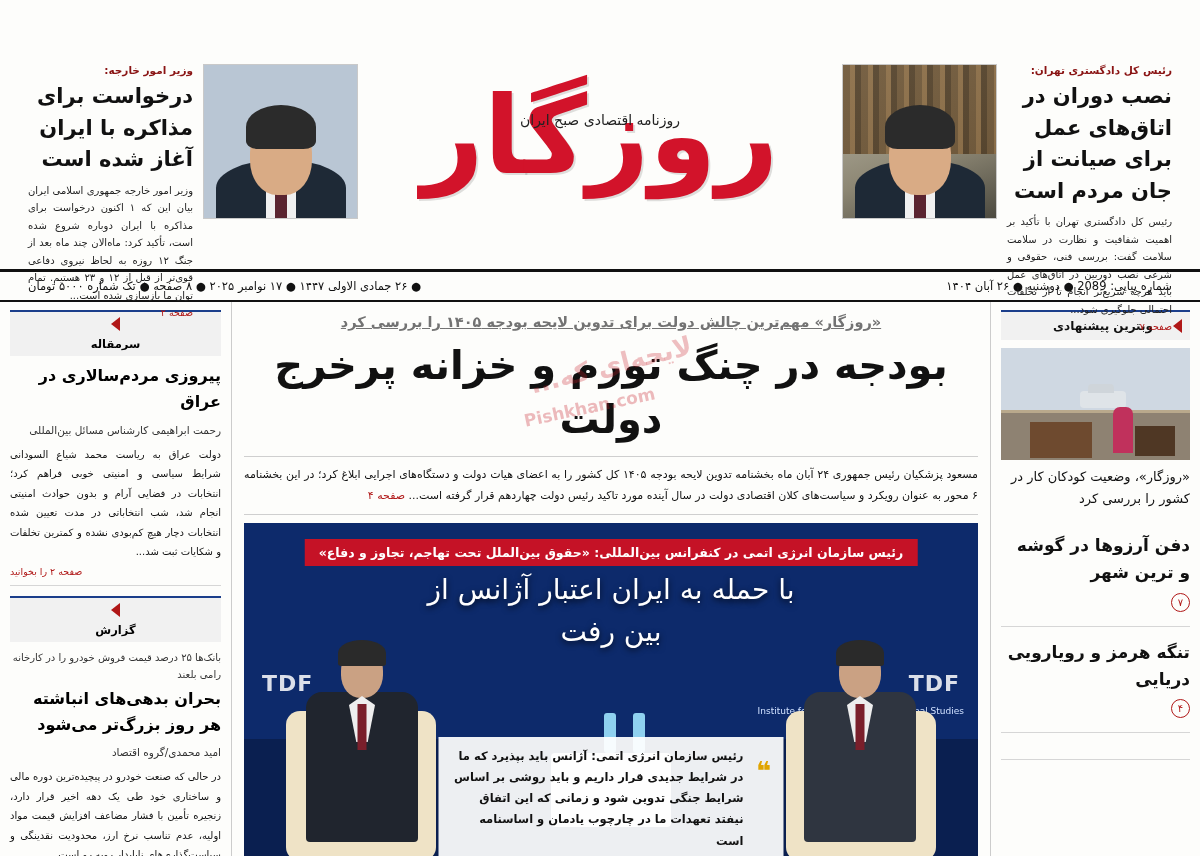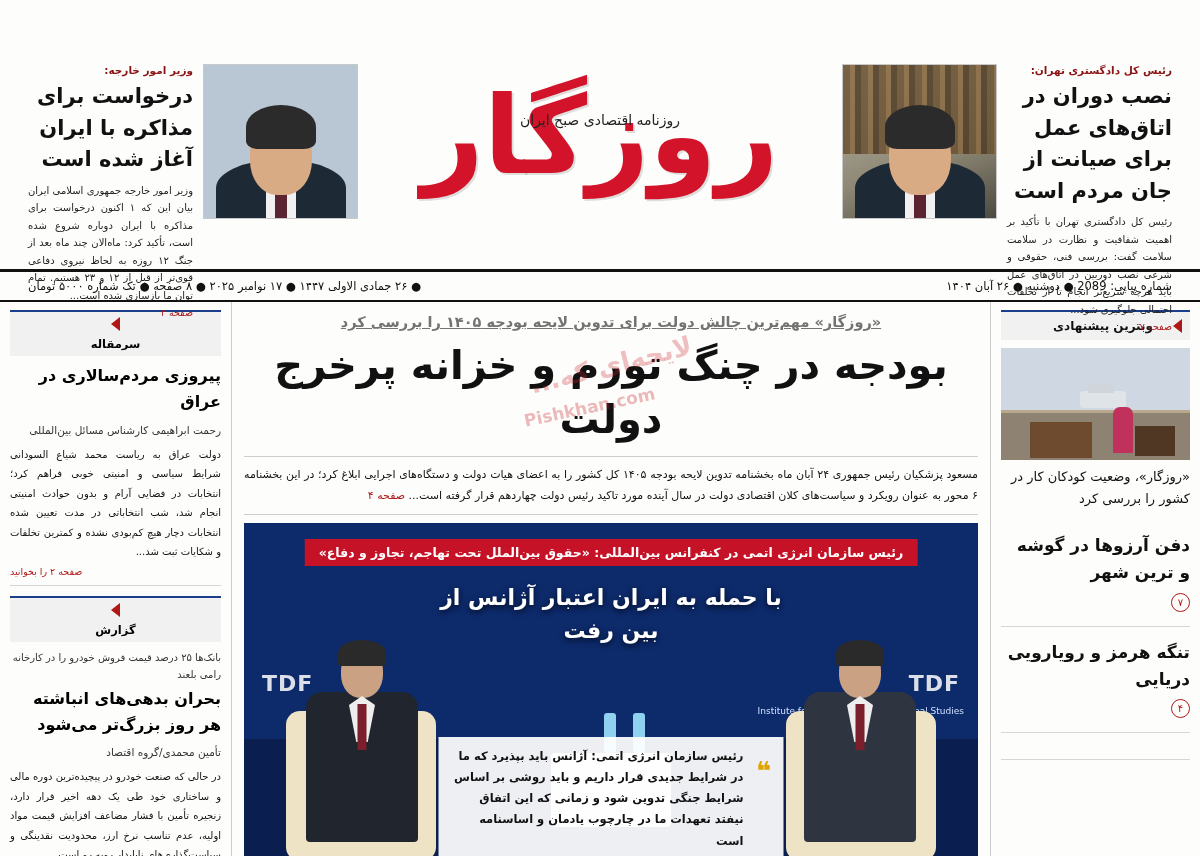"با حمله به ایران اعتبار" .pb-headline { font-size: 22px -> 28px; font-weight: bold -> normal; top: 58px -> 46px }
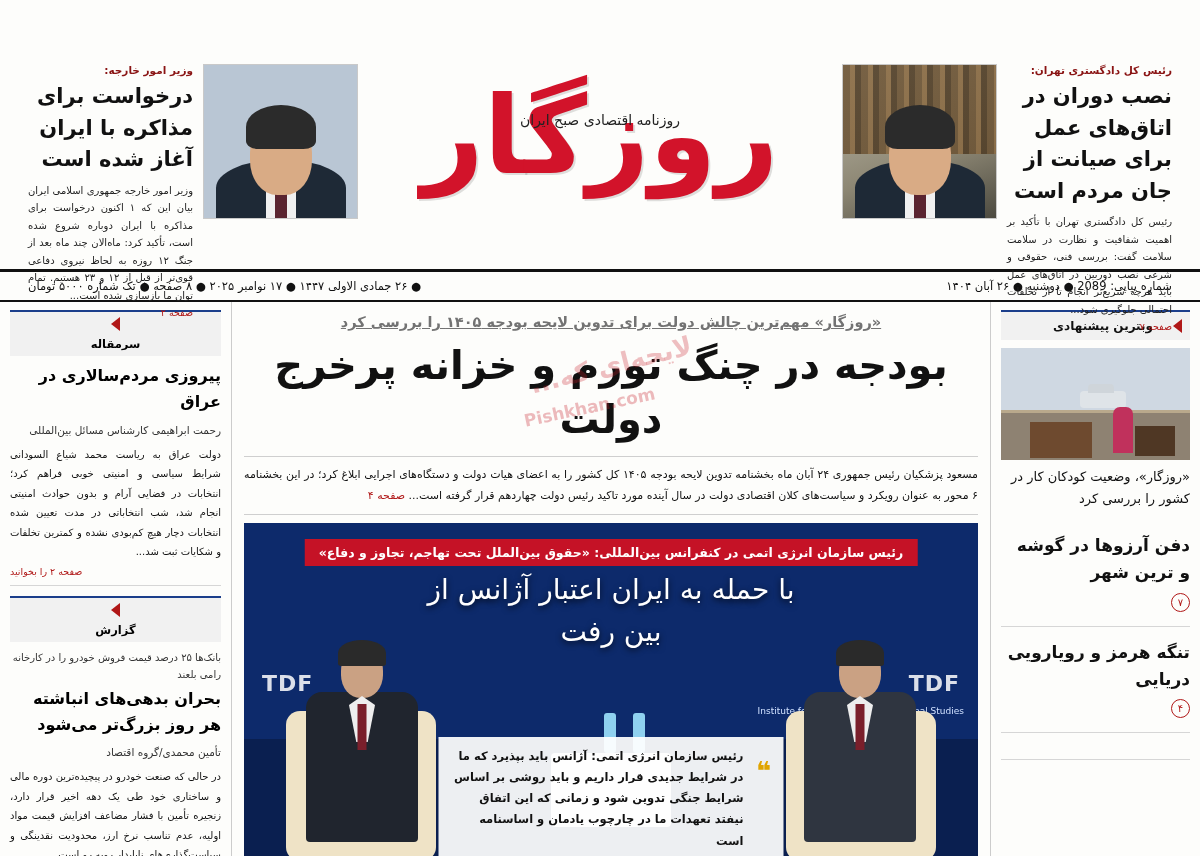"تأمین محمدی/گروه اقتصاد" div.lc-author { text: تأمین -> امید }
